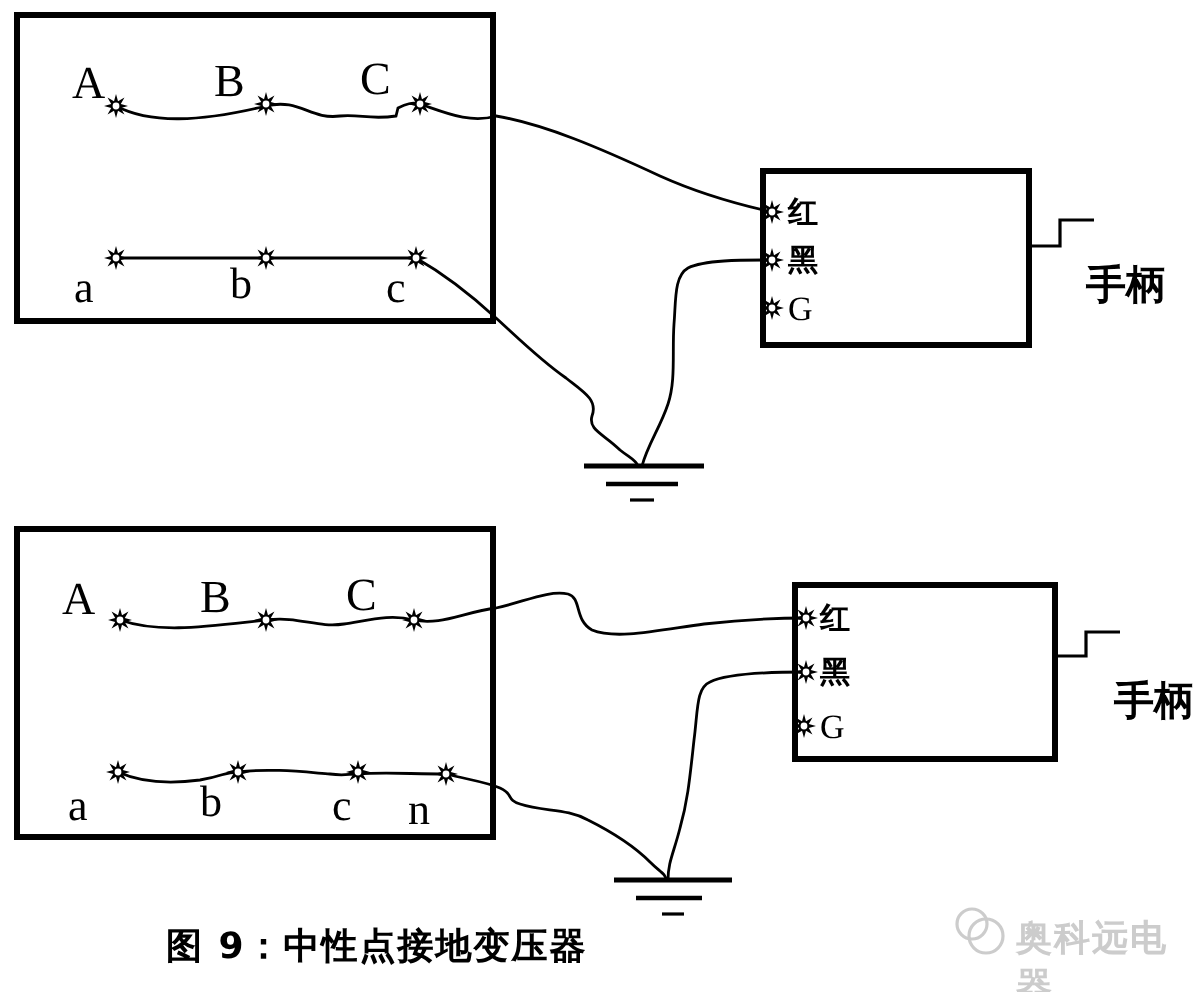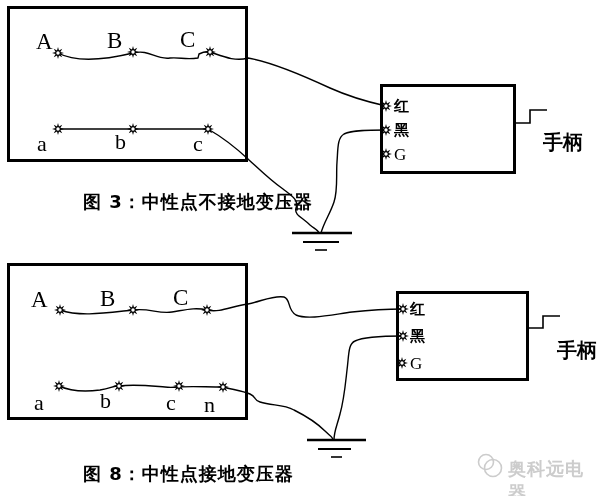"图 3：中性点不接地变压器" div.lbl { html: <div>图 3：中性点不接地变压器</div> -> none }
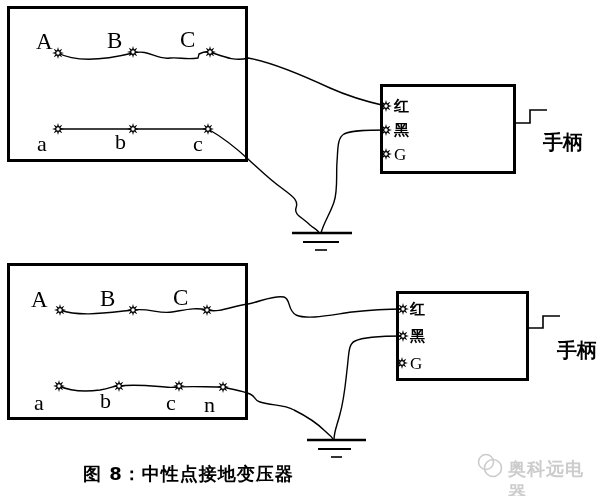"图 8：中性点接地变压器" div.lbl { text: 8 -> 9 }
